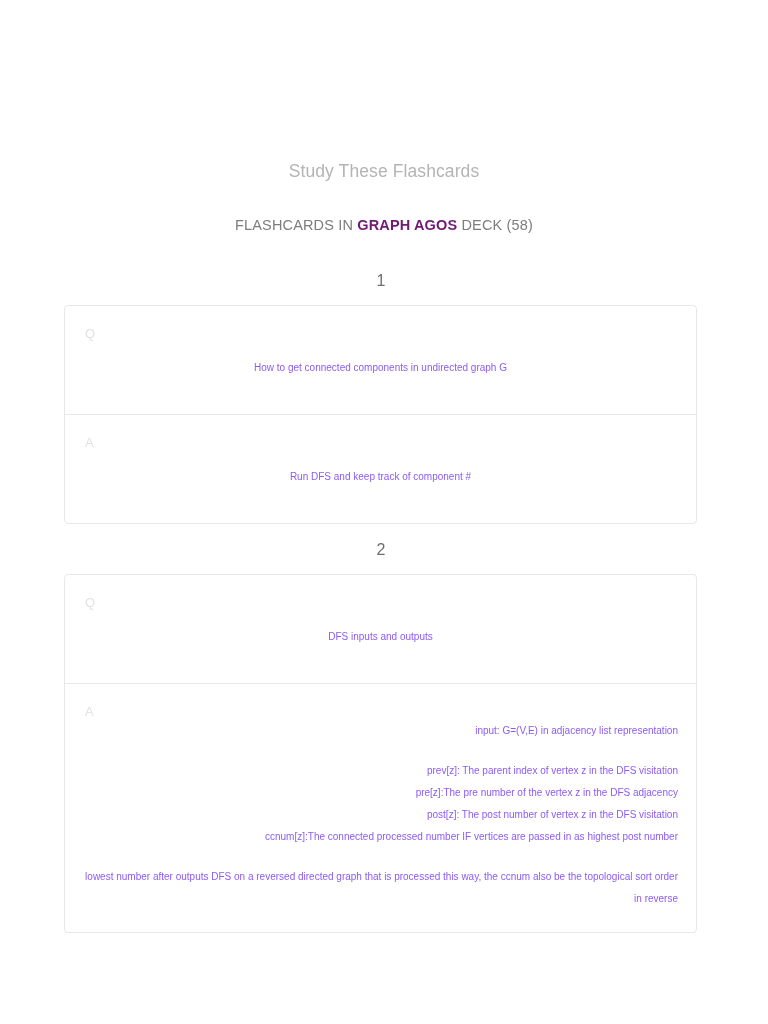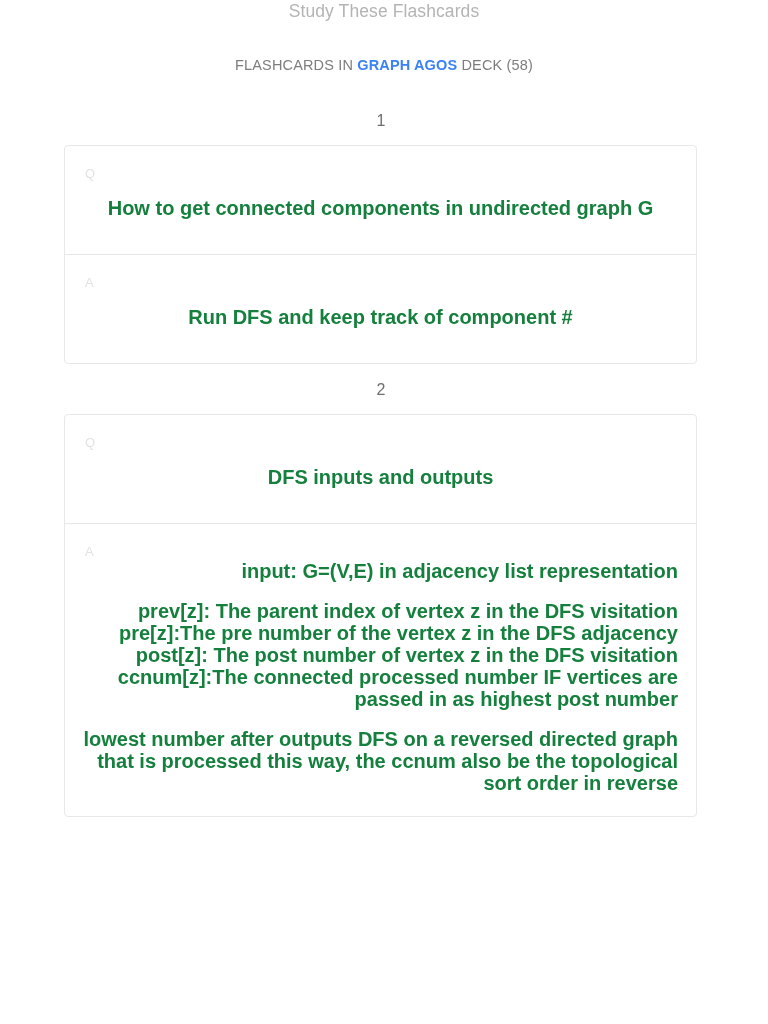"Study These Flashcards" .page { padding-top: none -> 160px }
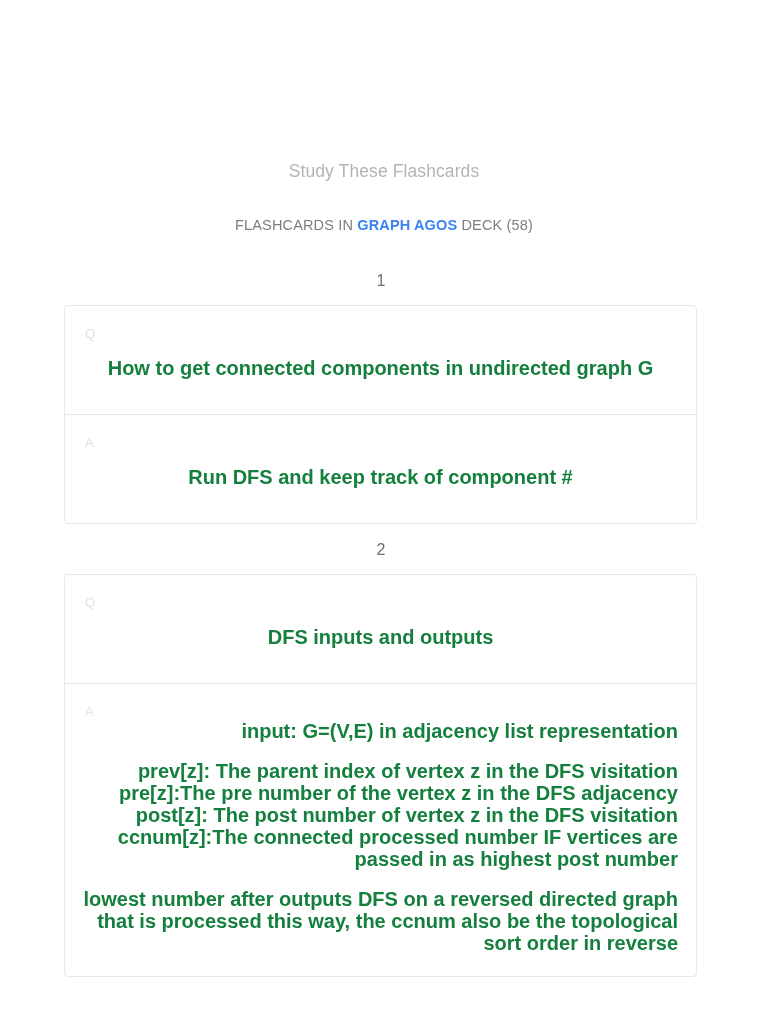"GRAPH AGOS" .deck-subtitle .deck-name { color: #3b82f6 -> #701a75 }
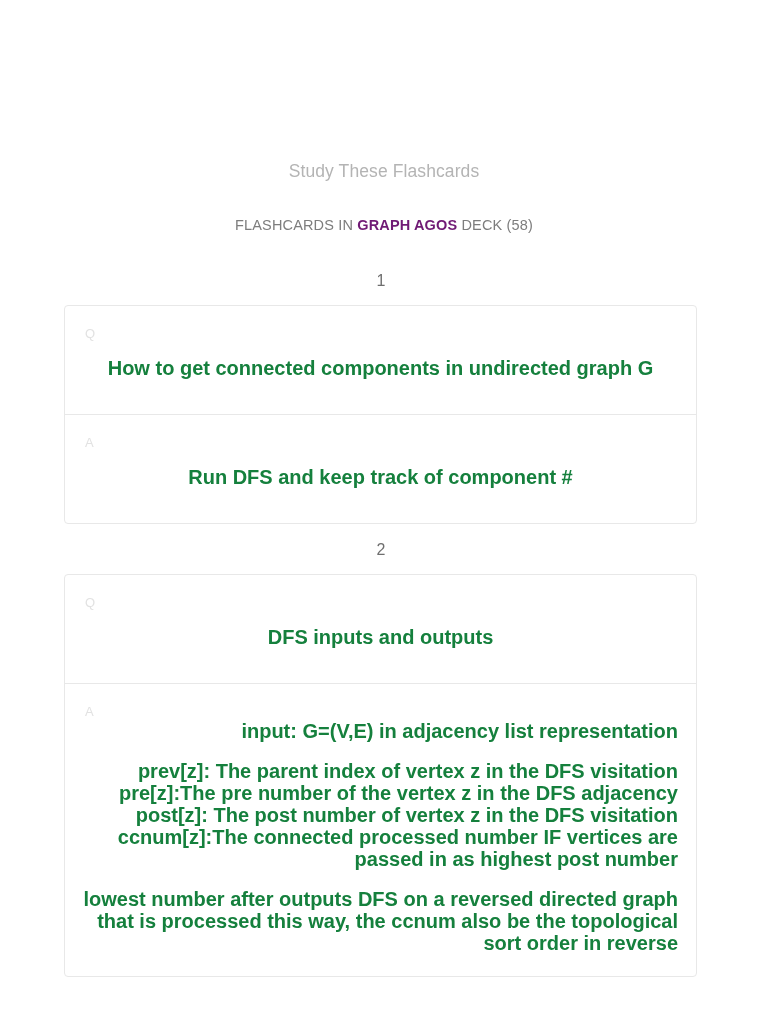"How to get connected components" .side-body { color: #15803d -> #8b5cf6; font-size: 20px -> 10px; font-weight: bold -> none }
